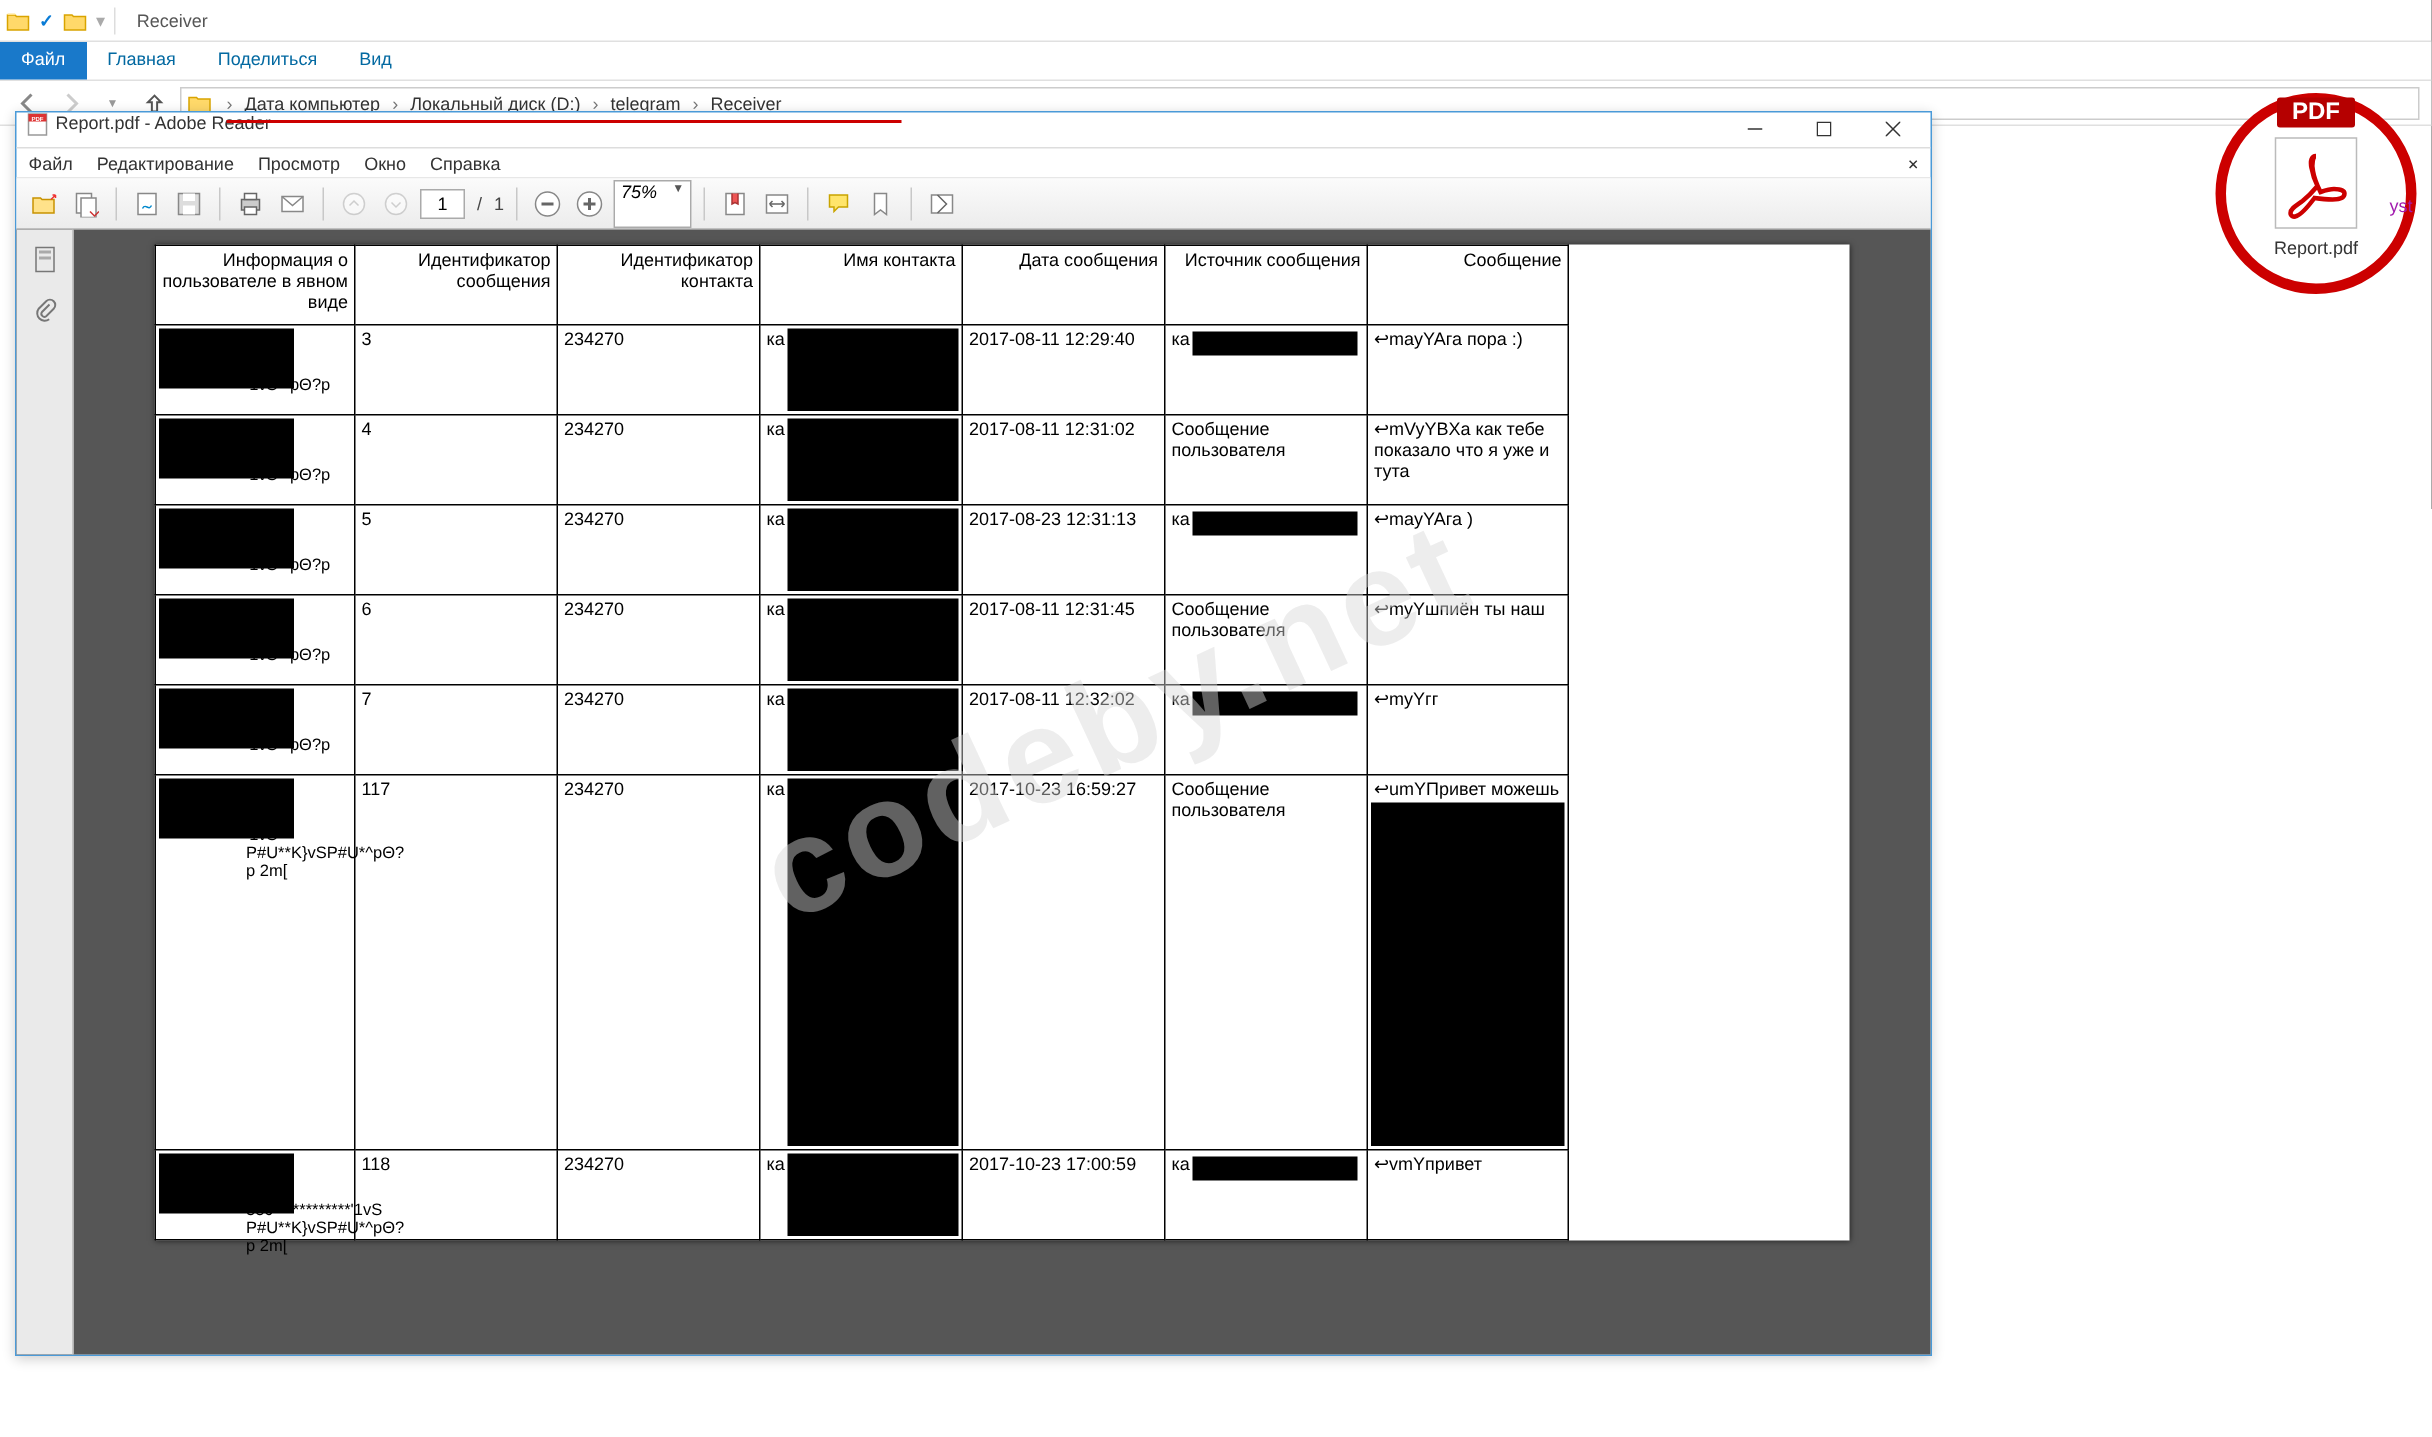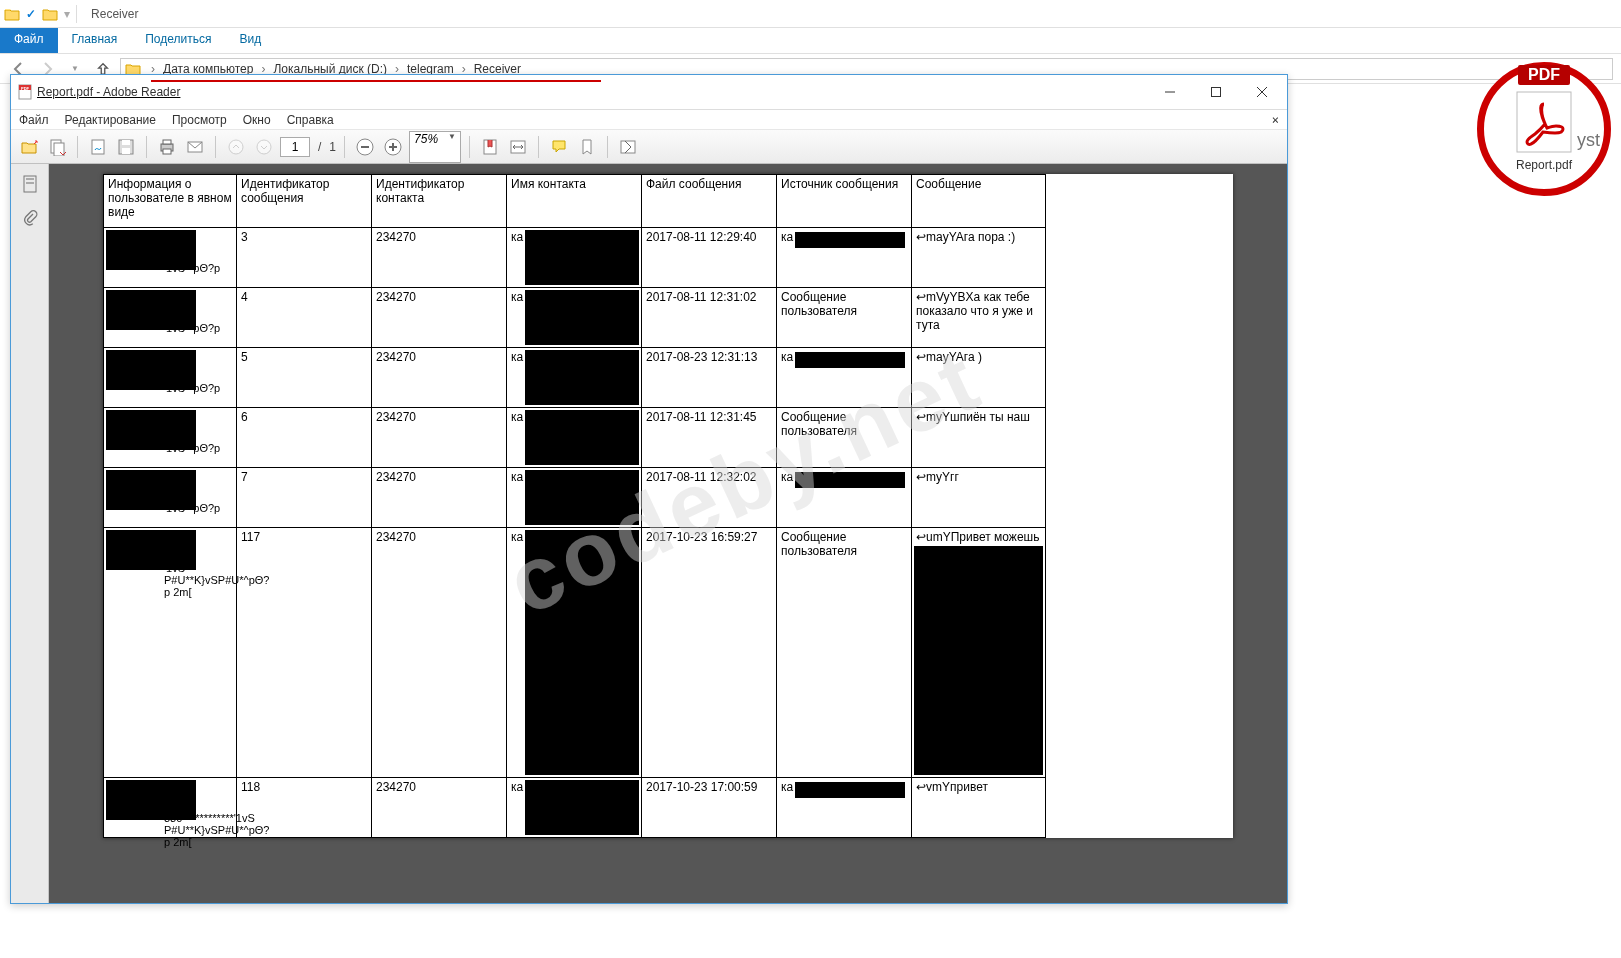"Report.pdf - Adobe Reader" .reader-title { align-items: center -> none; height: 35px -> 24px; text-decoration: underline -> none }
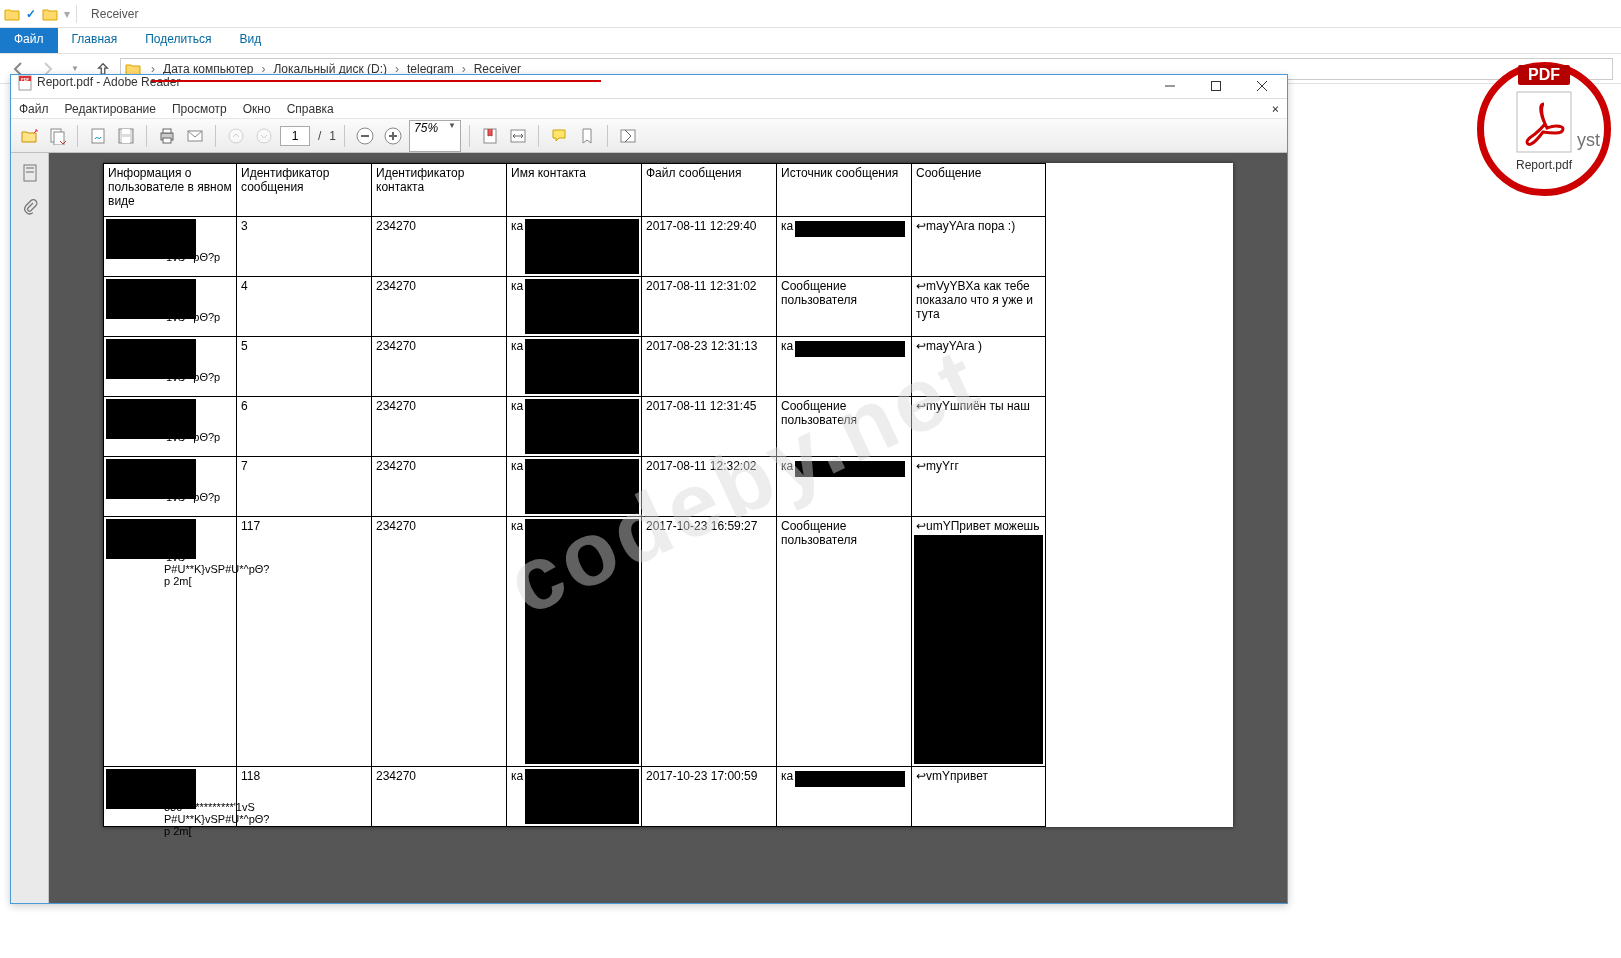"yst" .rightcut { color: #737373 -> #a21caf; font-size: 18px -> 12px; right: 16px -> 0 }
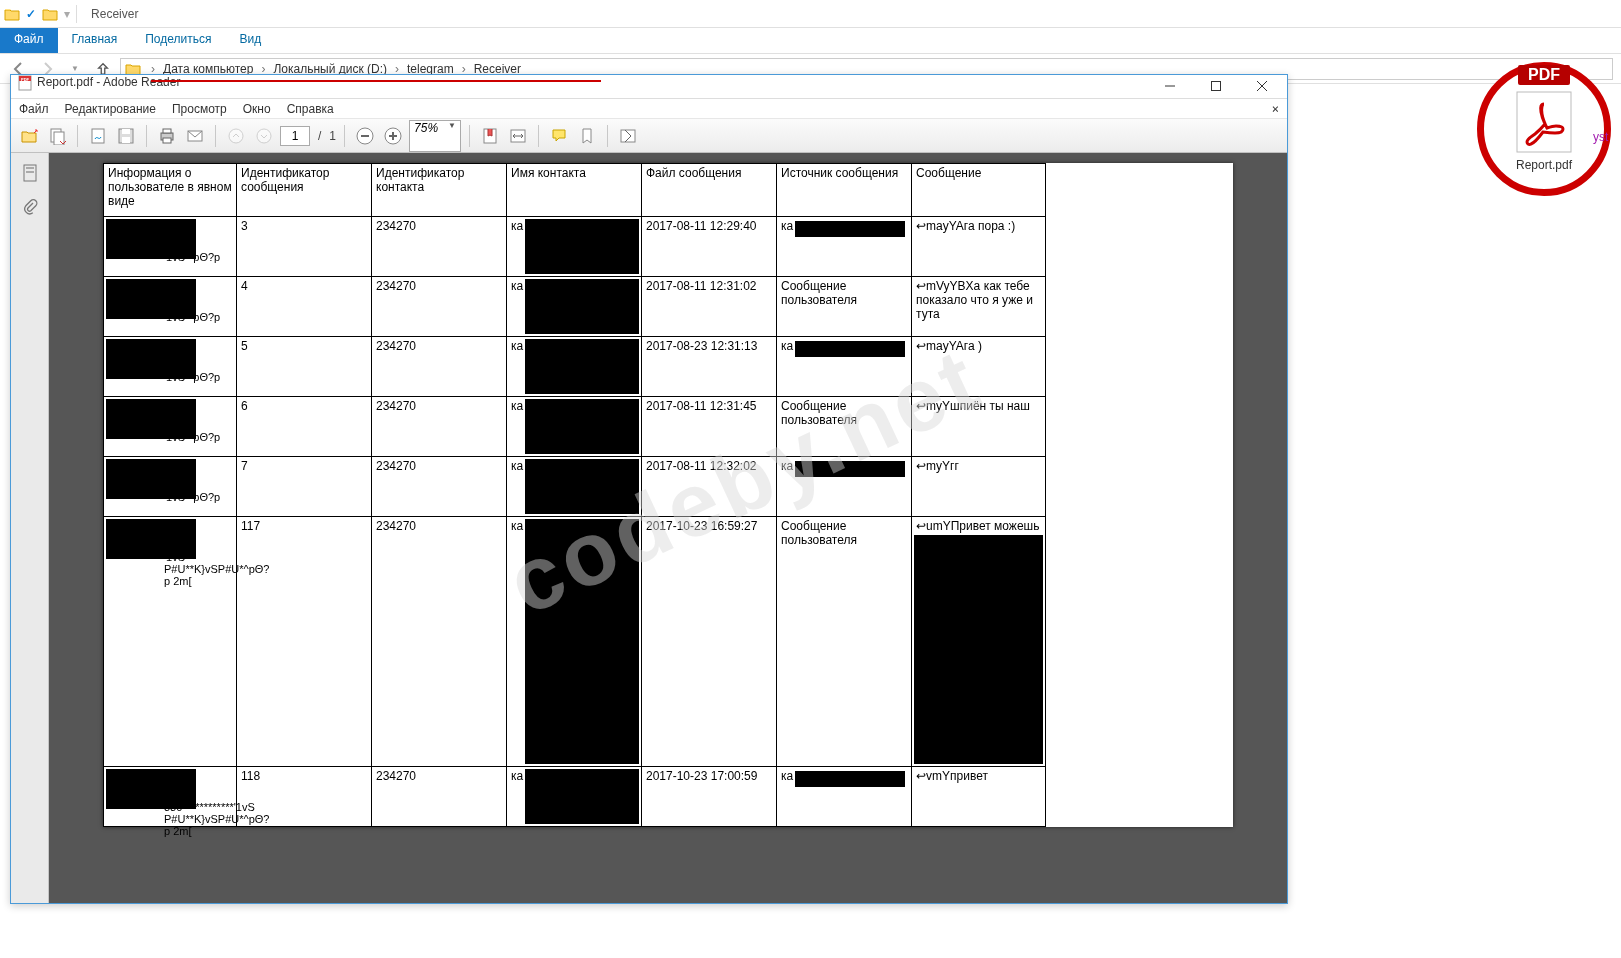"Информация о пользователе в явном" .datatable th { text-align: left -> right }
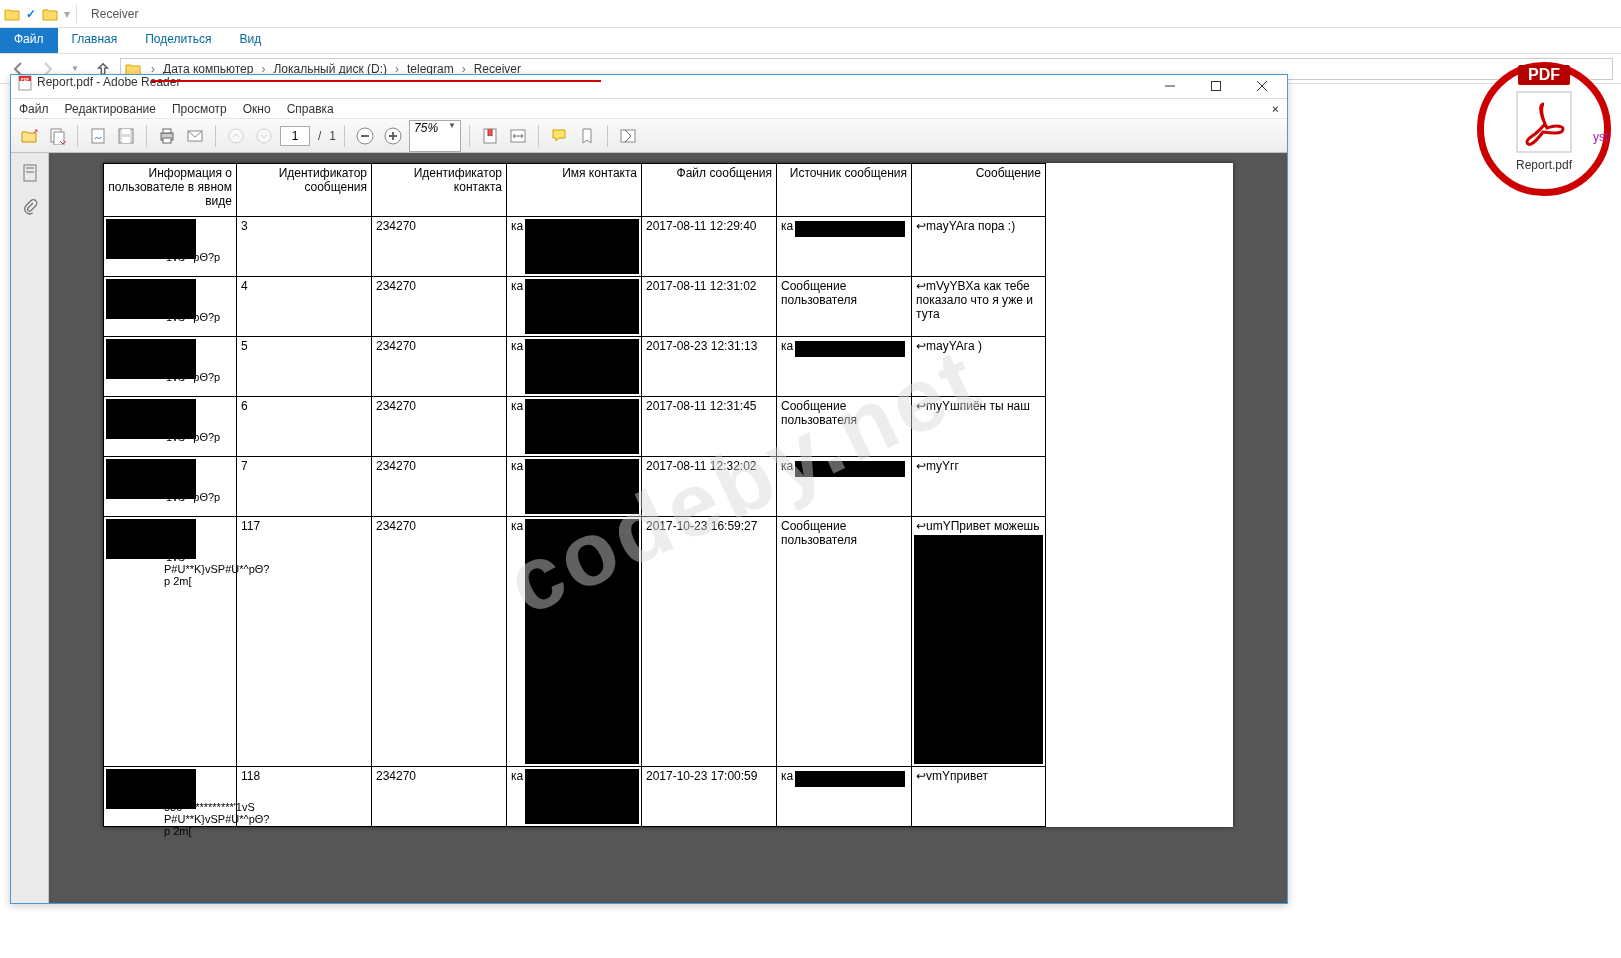"Файл сообщения" th { text: Файл -> Дата }
